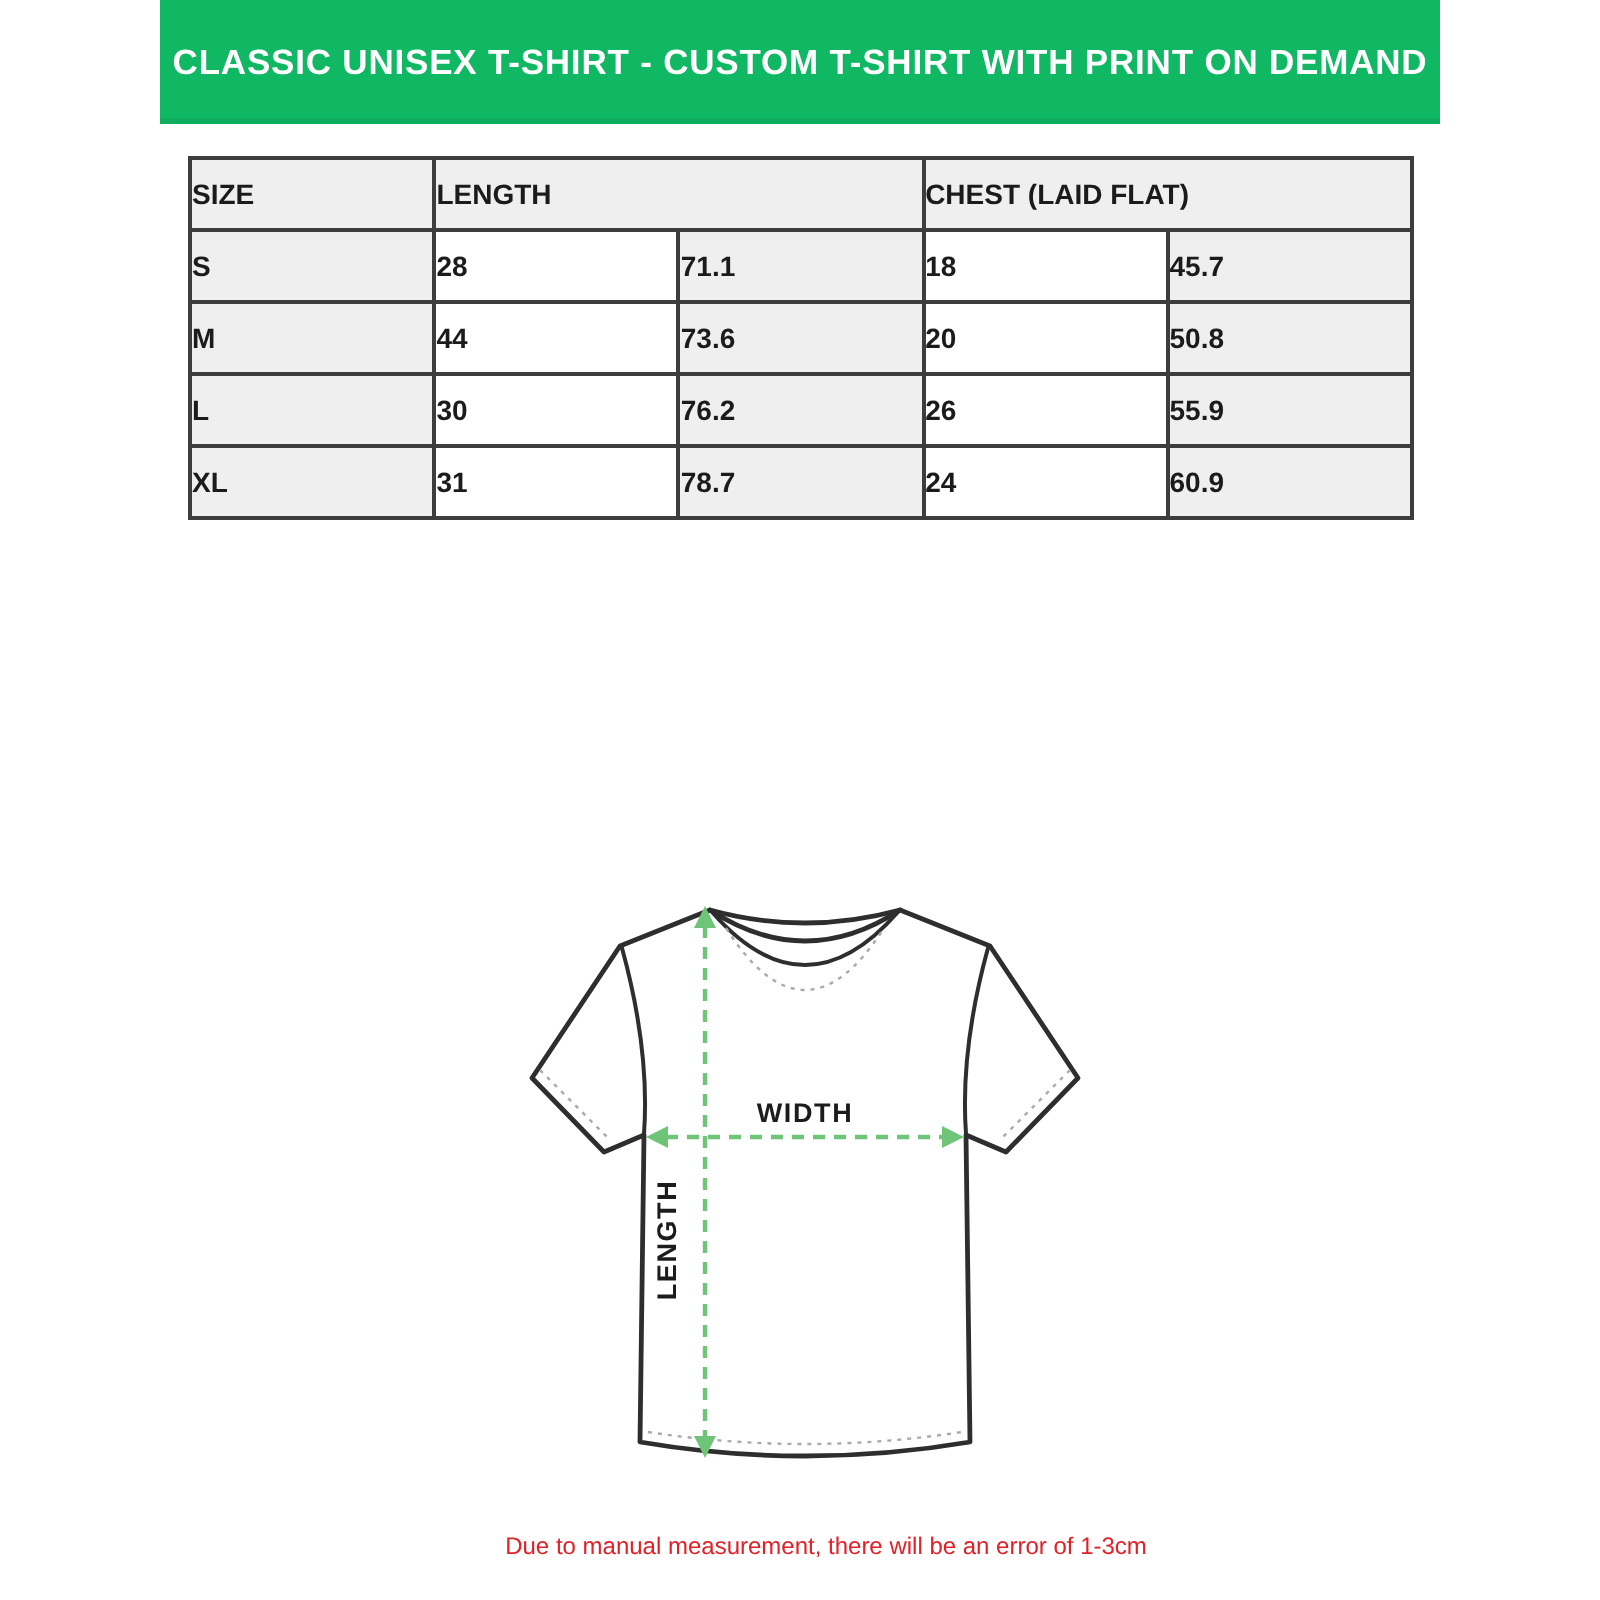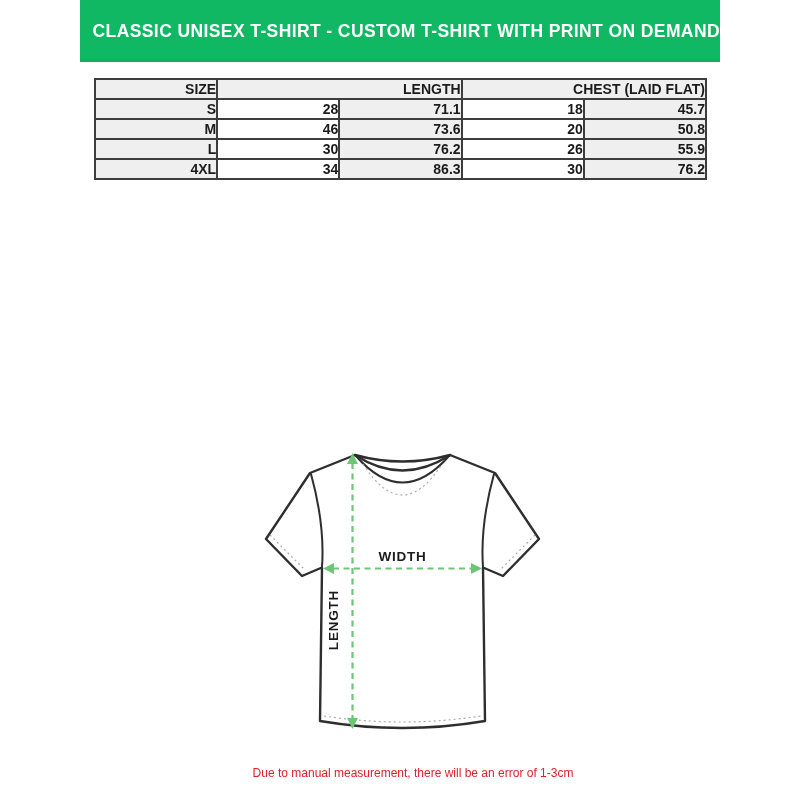"CLASSIC UNISEX T-SHIRT - CUSTOM" .banner { justify-content: flex-end -> center }
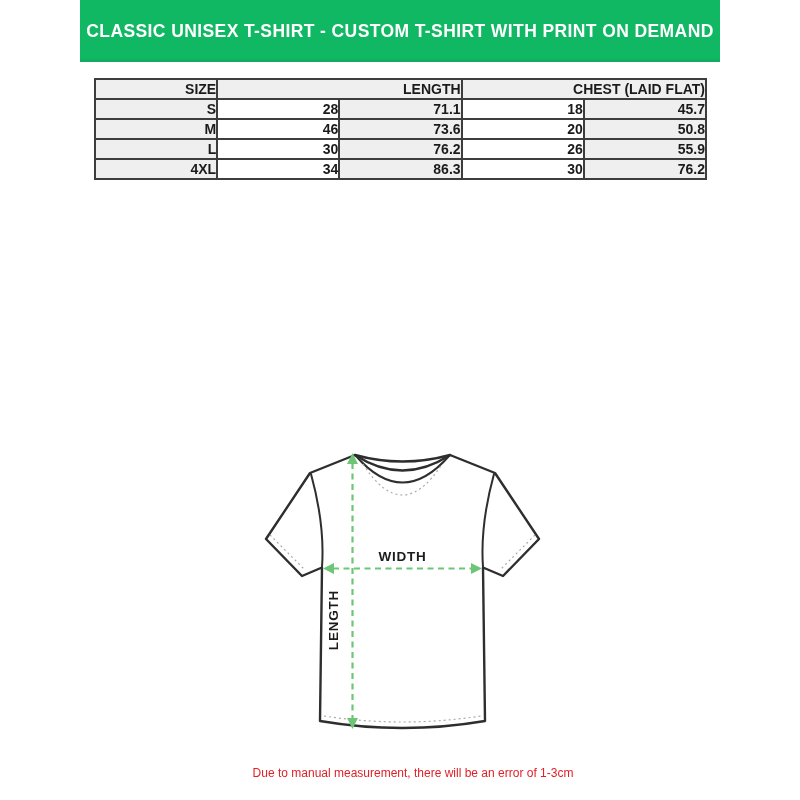"SIZE" .size-table th,.size-table td { height: 20px -> 36px; text-align: right -> left }
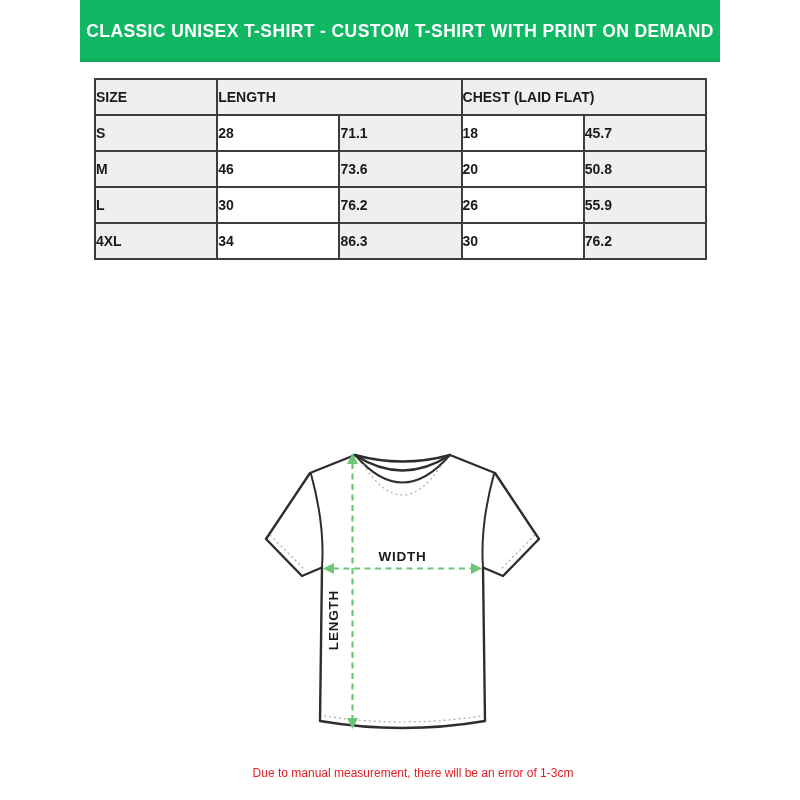"46" td.plain { text: 46 -> 44 }
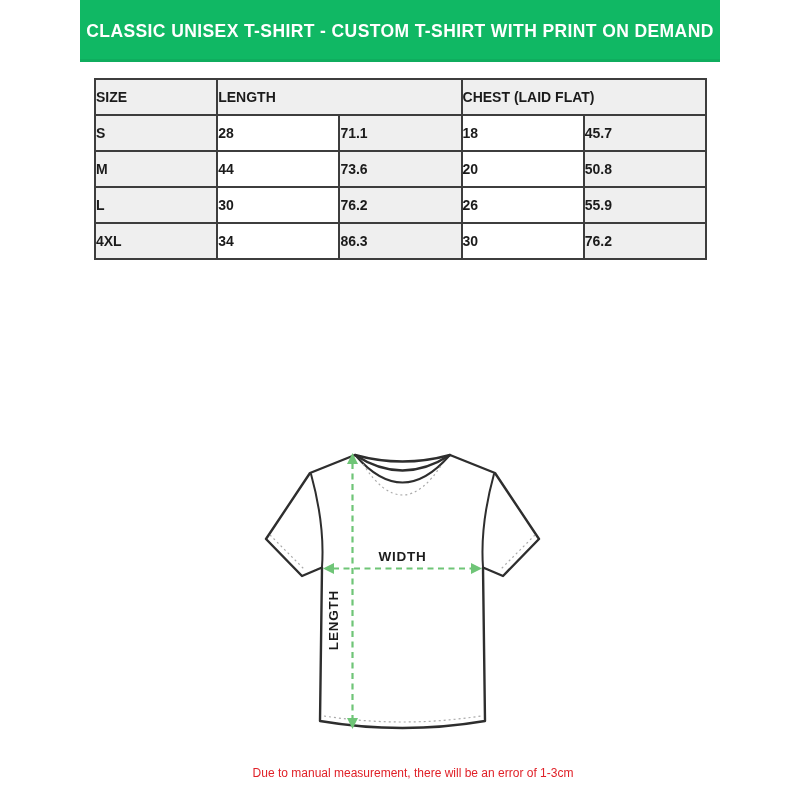"XL" tr { html: none -> <tr> <td>XL</td> <td>31</td> <td>78.7</td> <td>24</td> <td>60.9</td> </tr> }
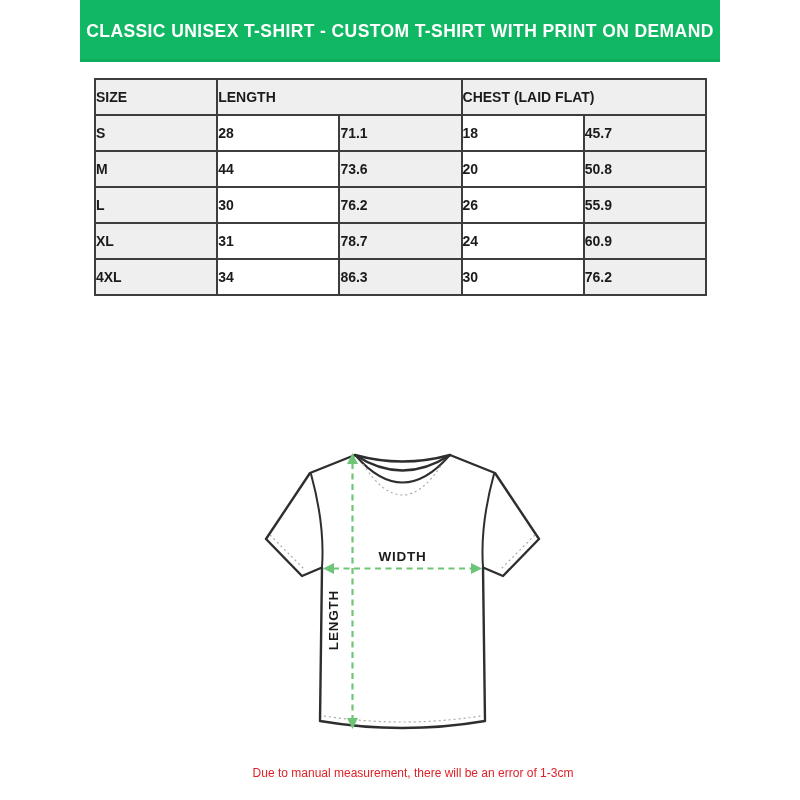"4XL" tr { html: <tr> <td>4XL</td> <td>34</td> <td>86.3</td> <td>30</td> <td>76.2</td> </tr> -> none }
